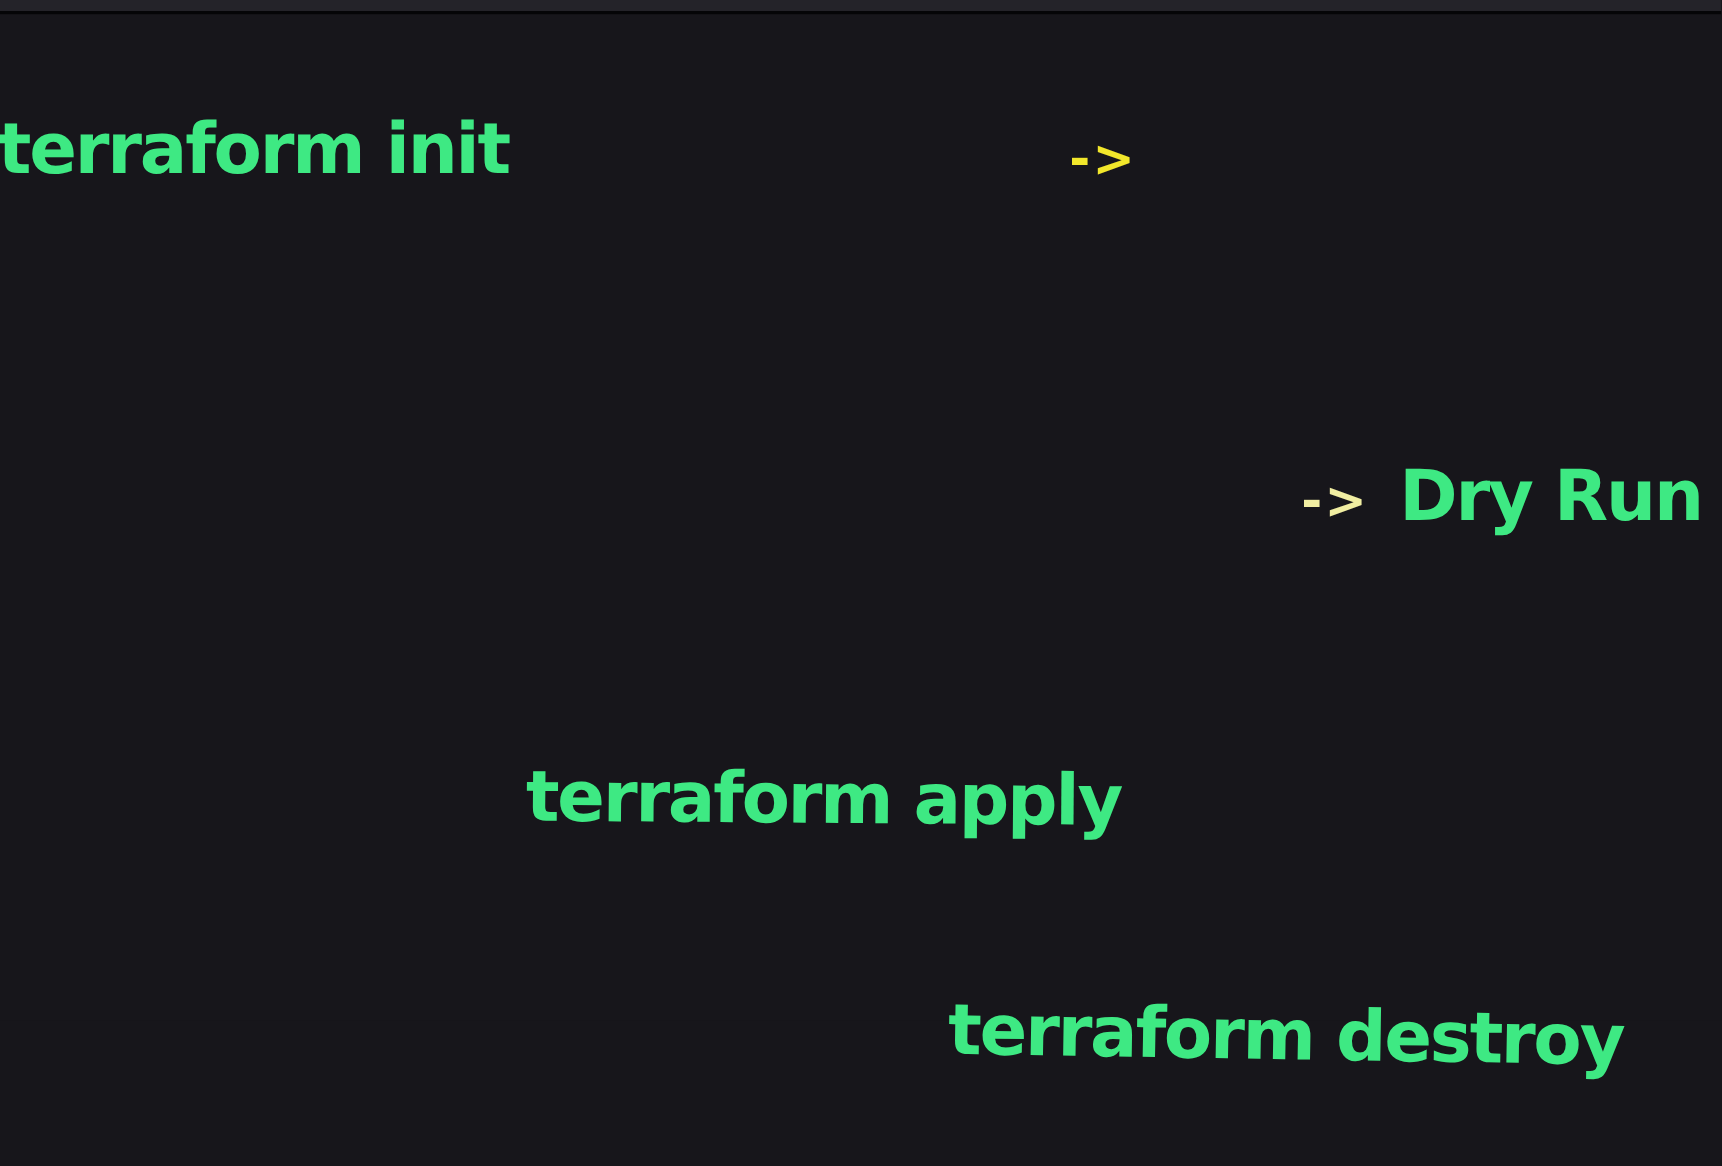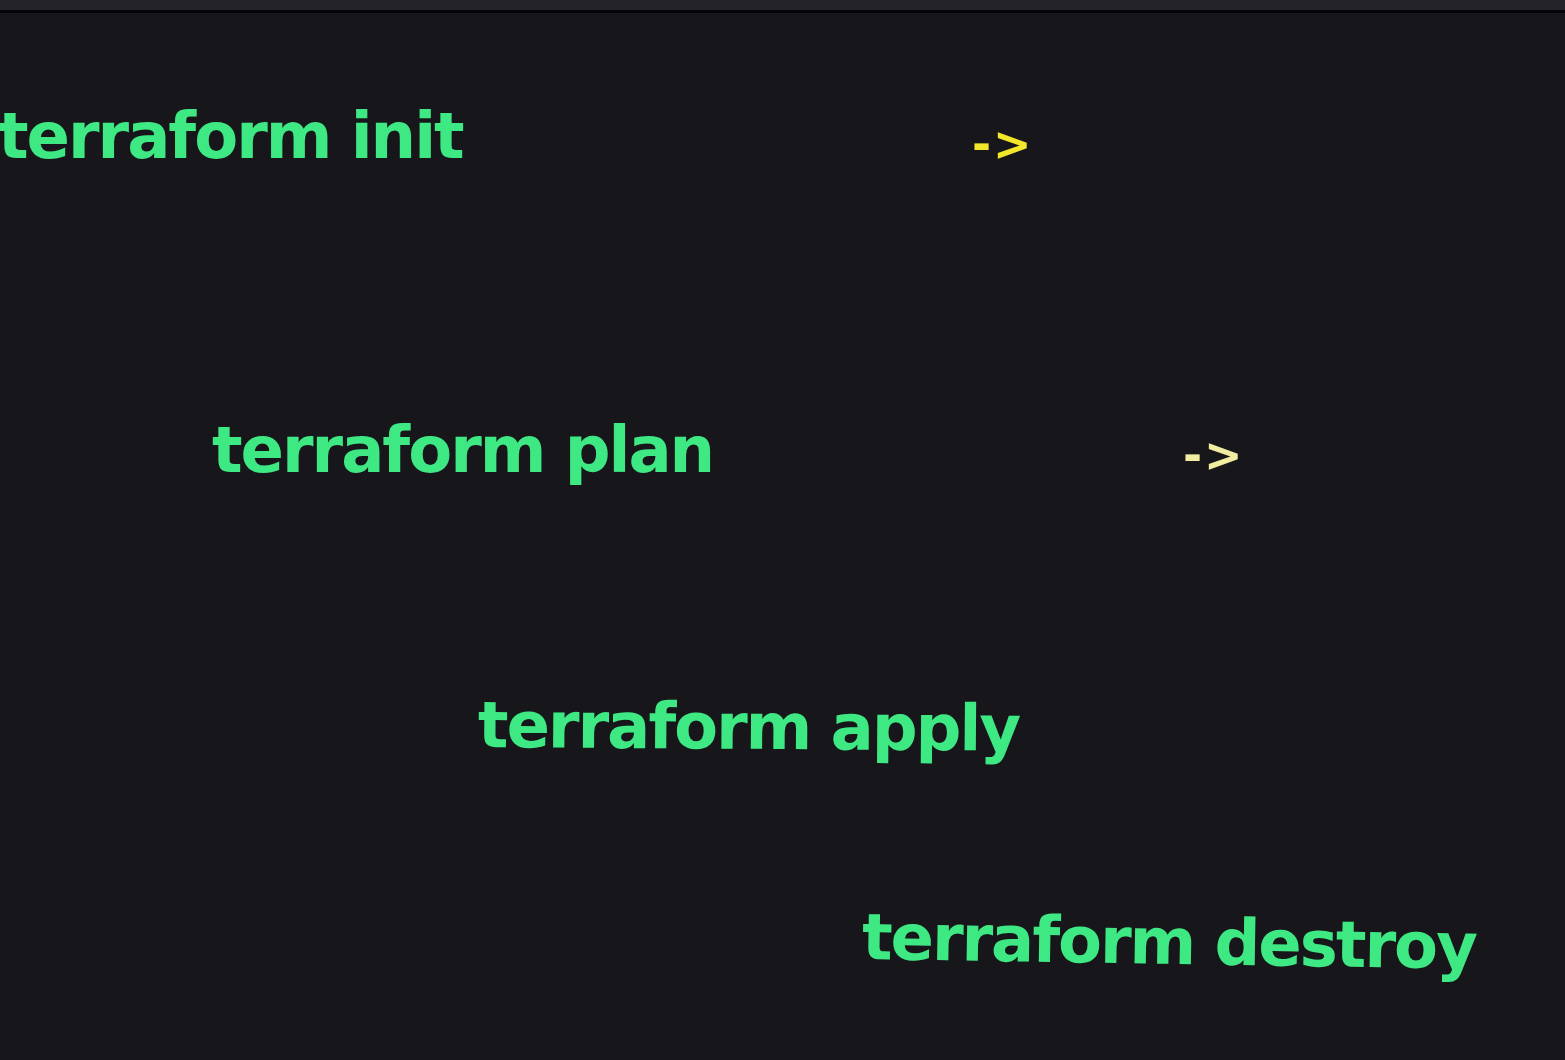"terraform plan" span.txt { html: <span>terraform plan</span> -> none }
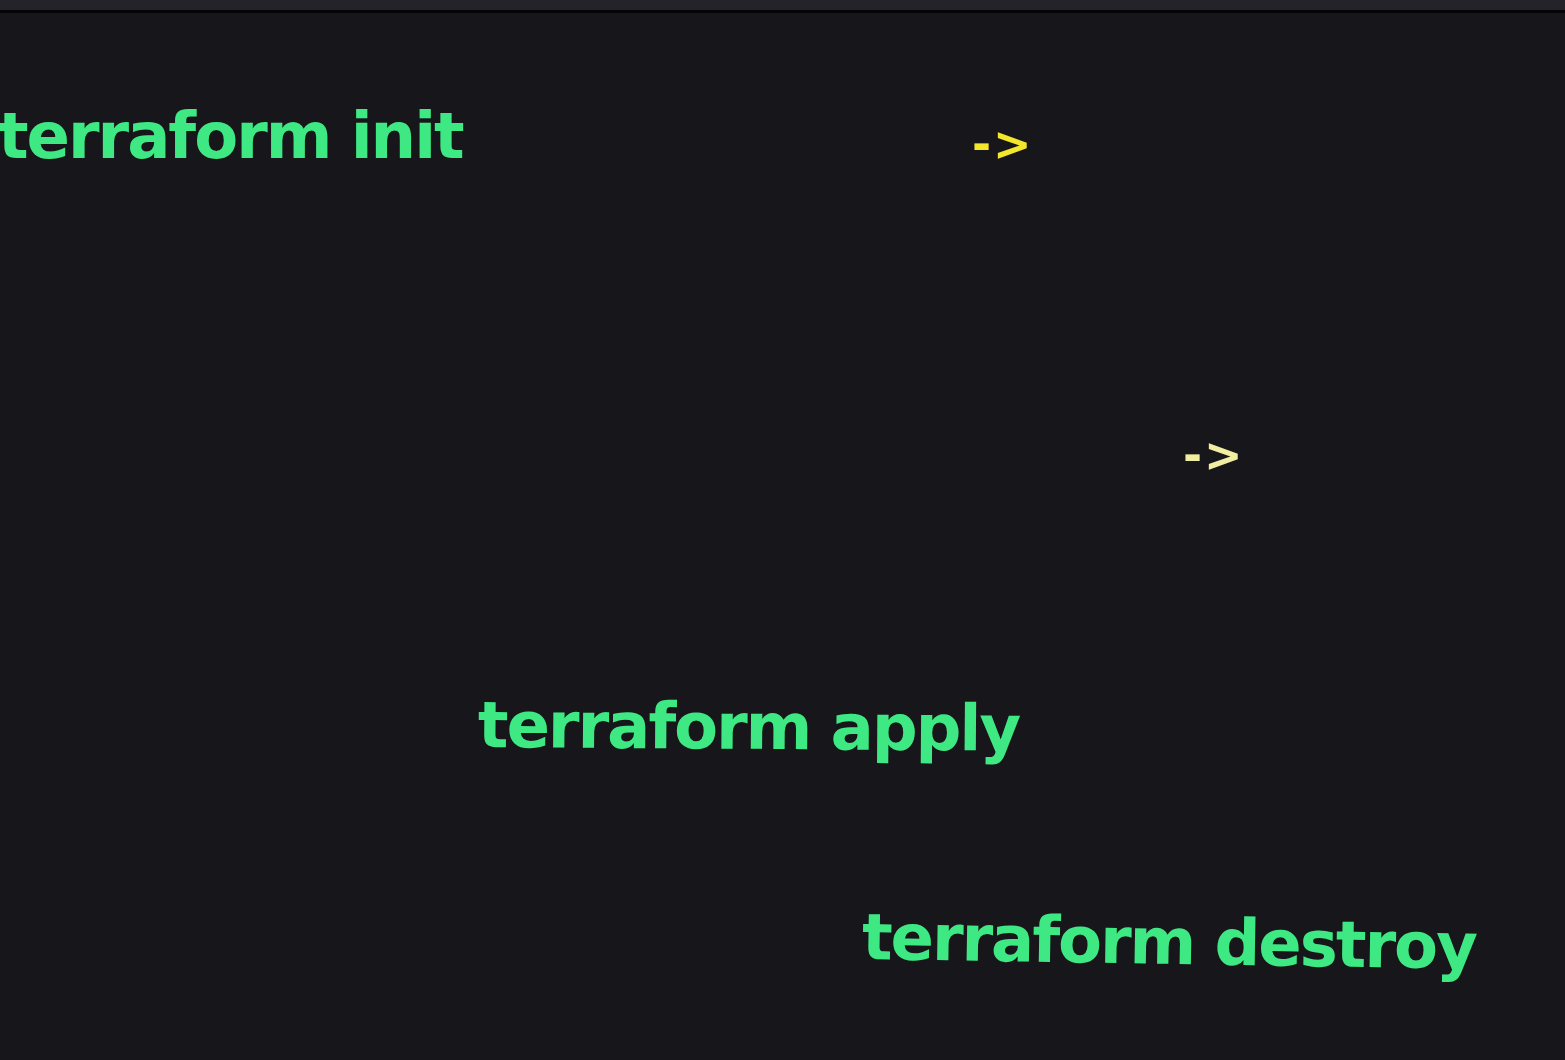"Dry Run" span.txt { html: none -> <span>Dry Run</span> }
